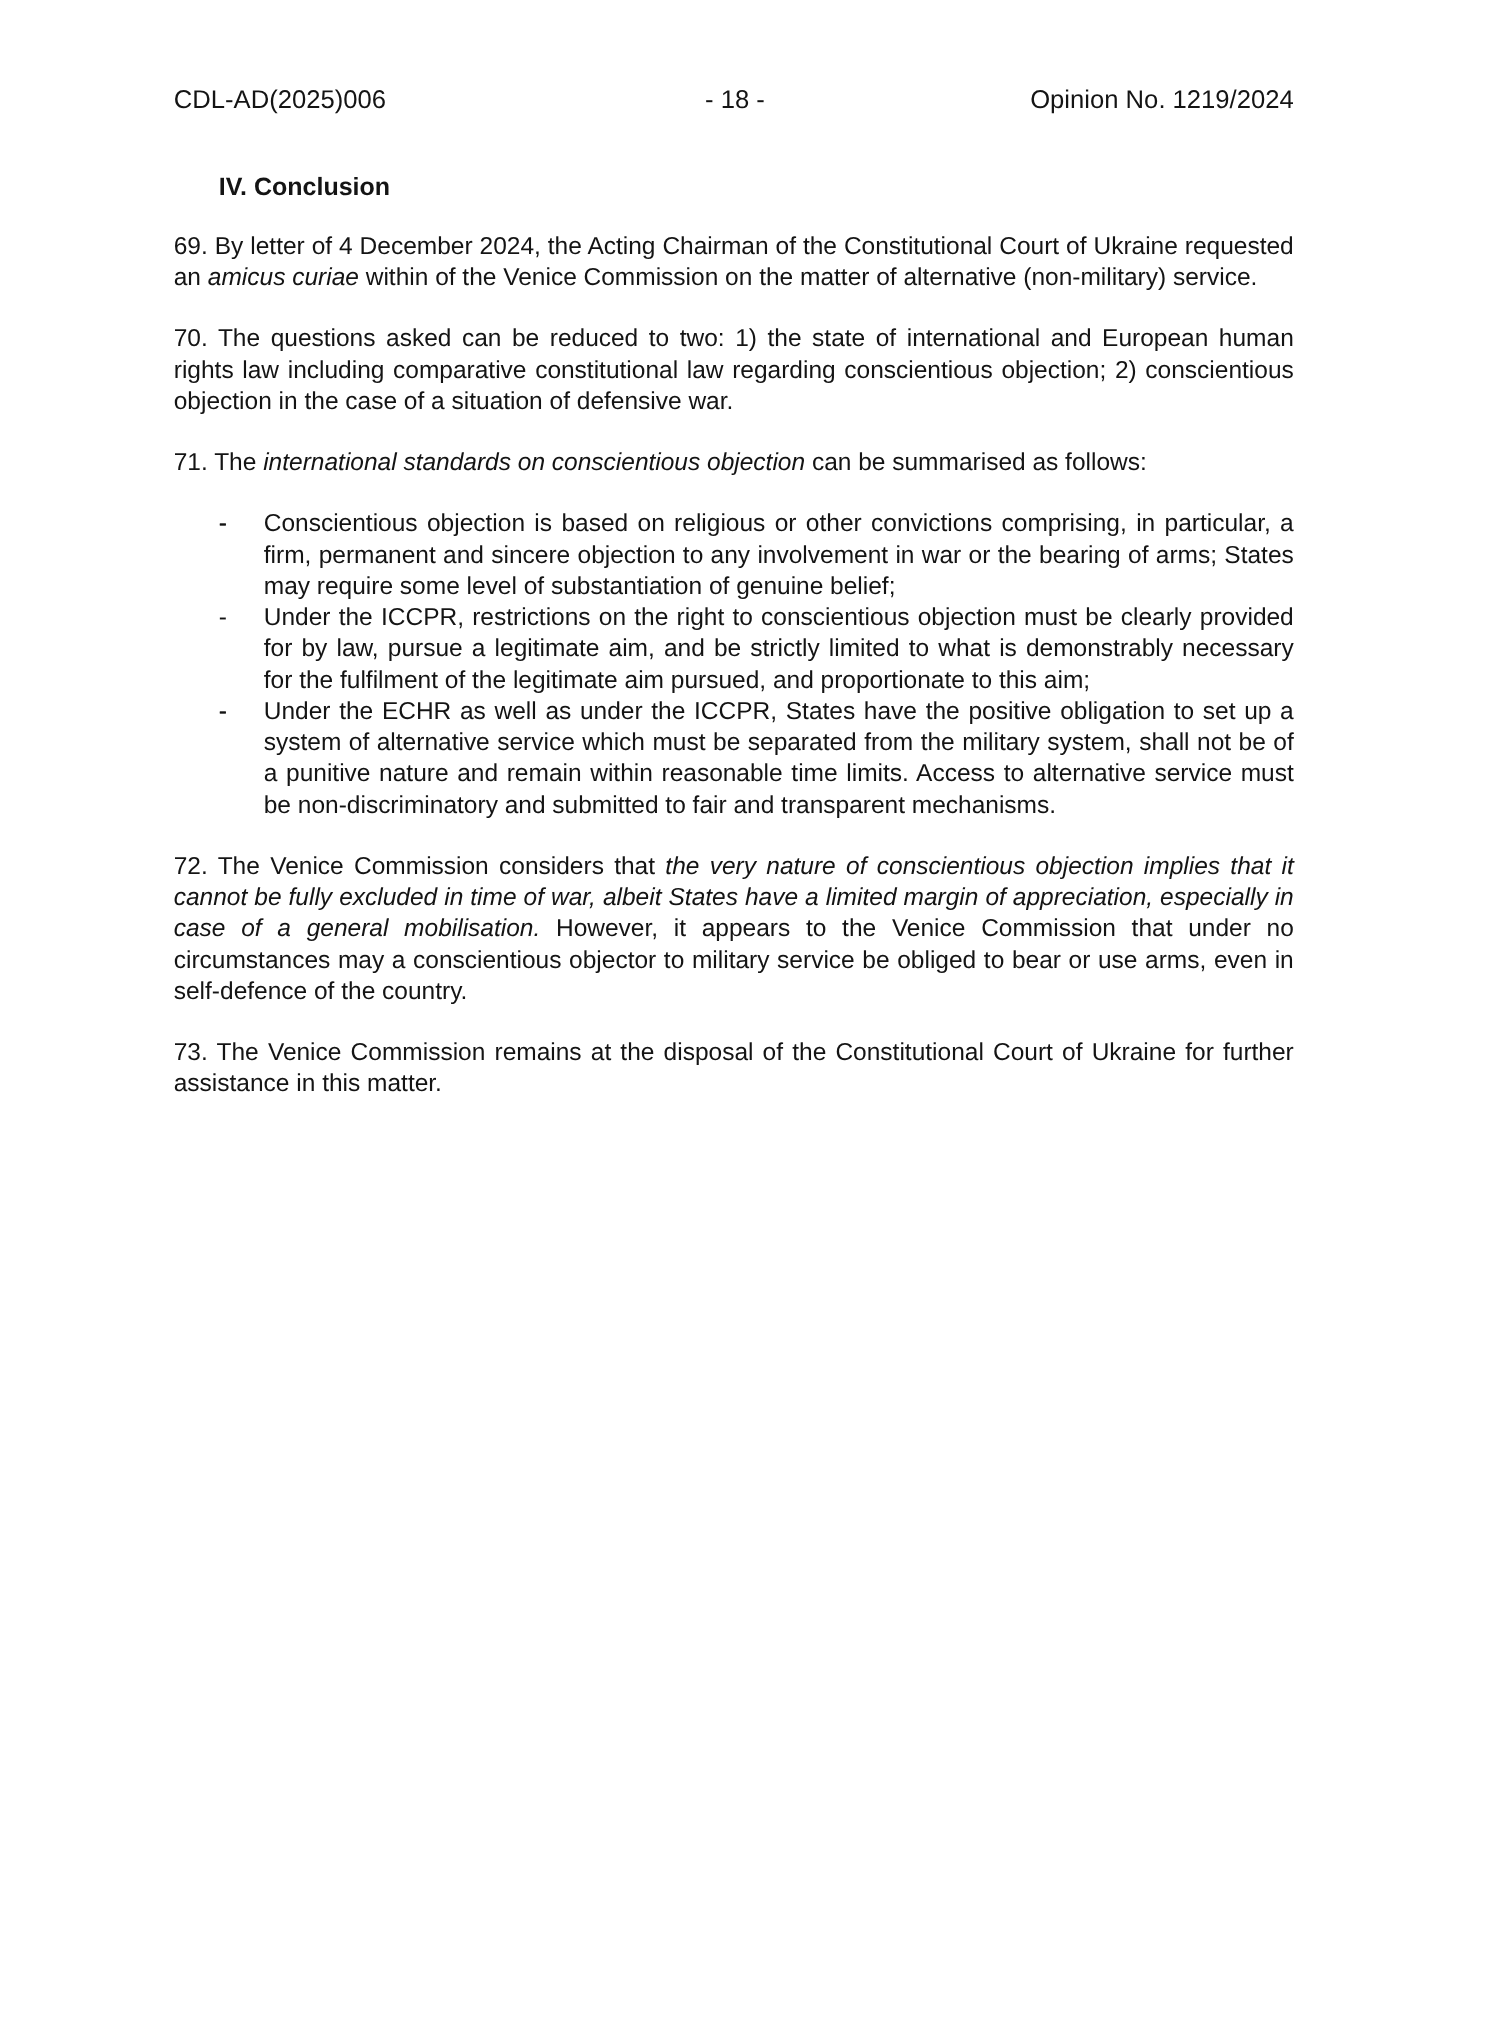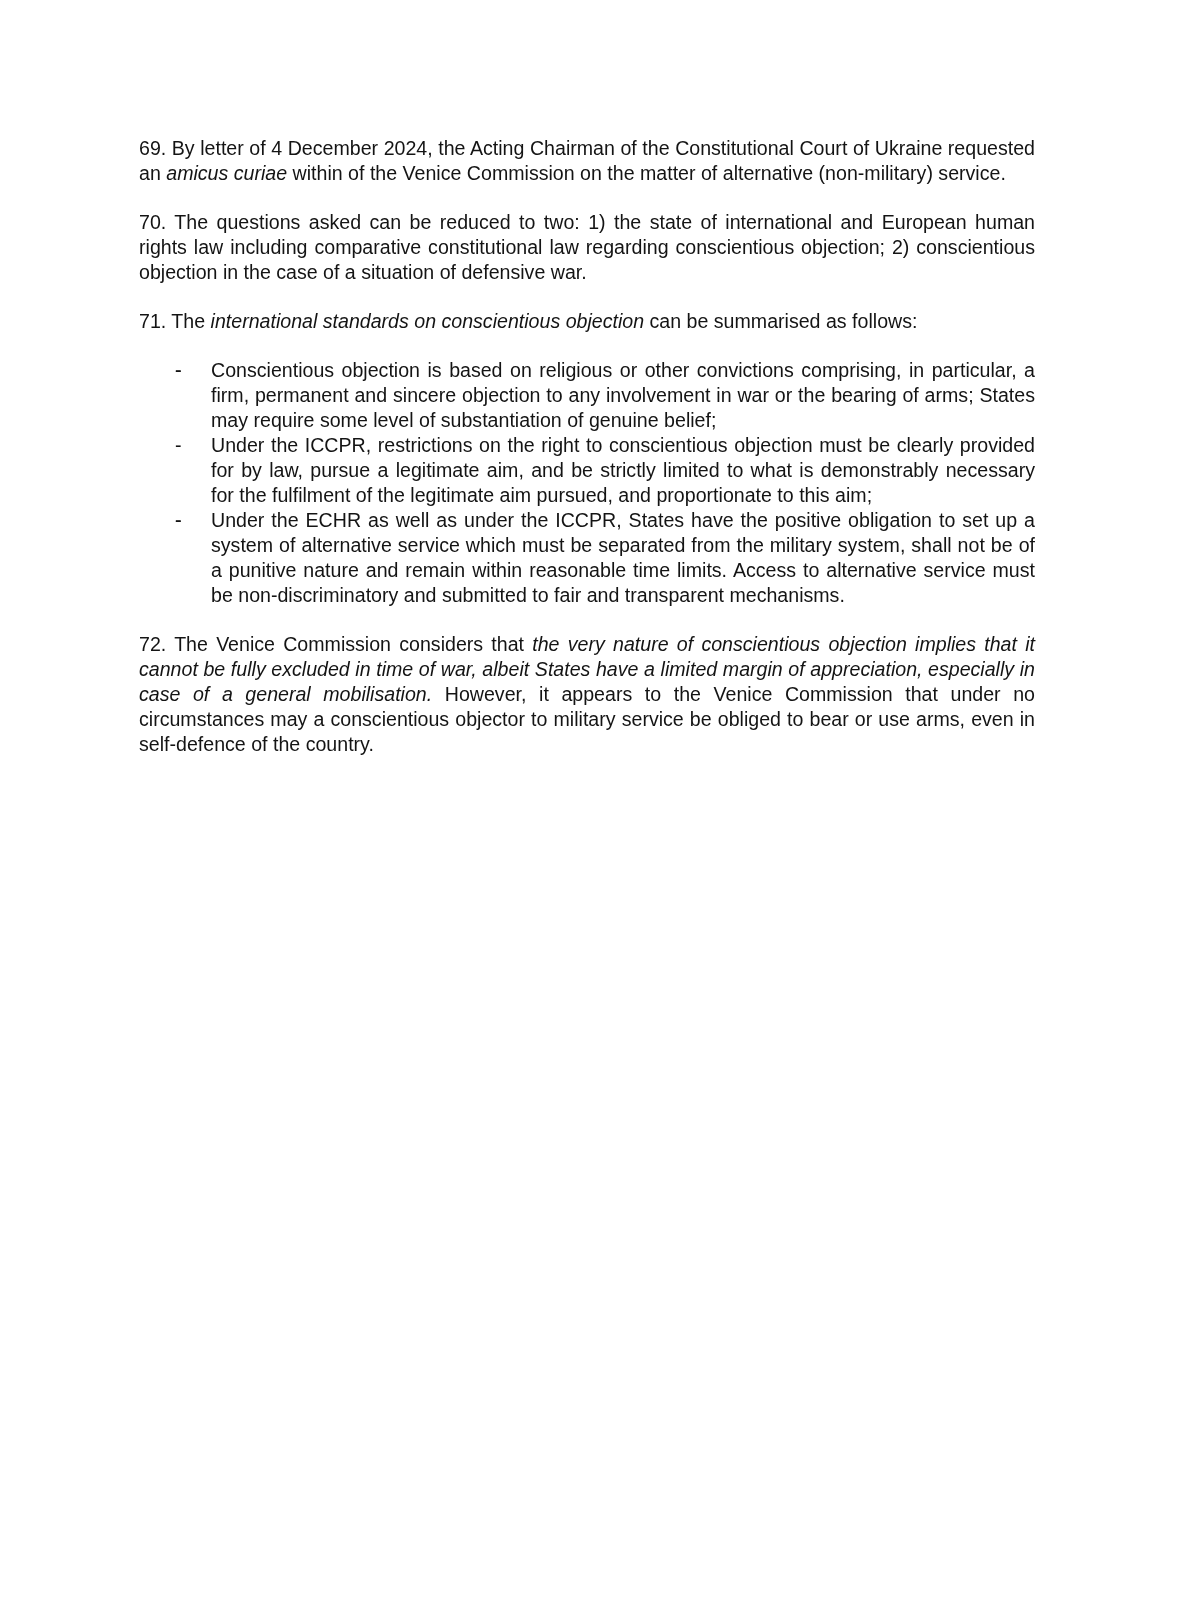"CDL-AD(2025)006" div.header { html: none -> <div> <span>CDL-AD(2025)006</span> <span>- 18 -</span> <span>Opinion No. 1219/2024</span> </div> }
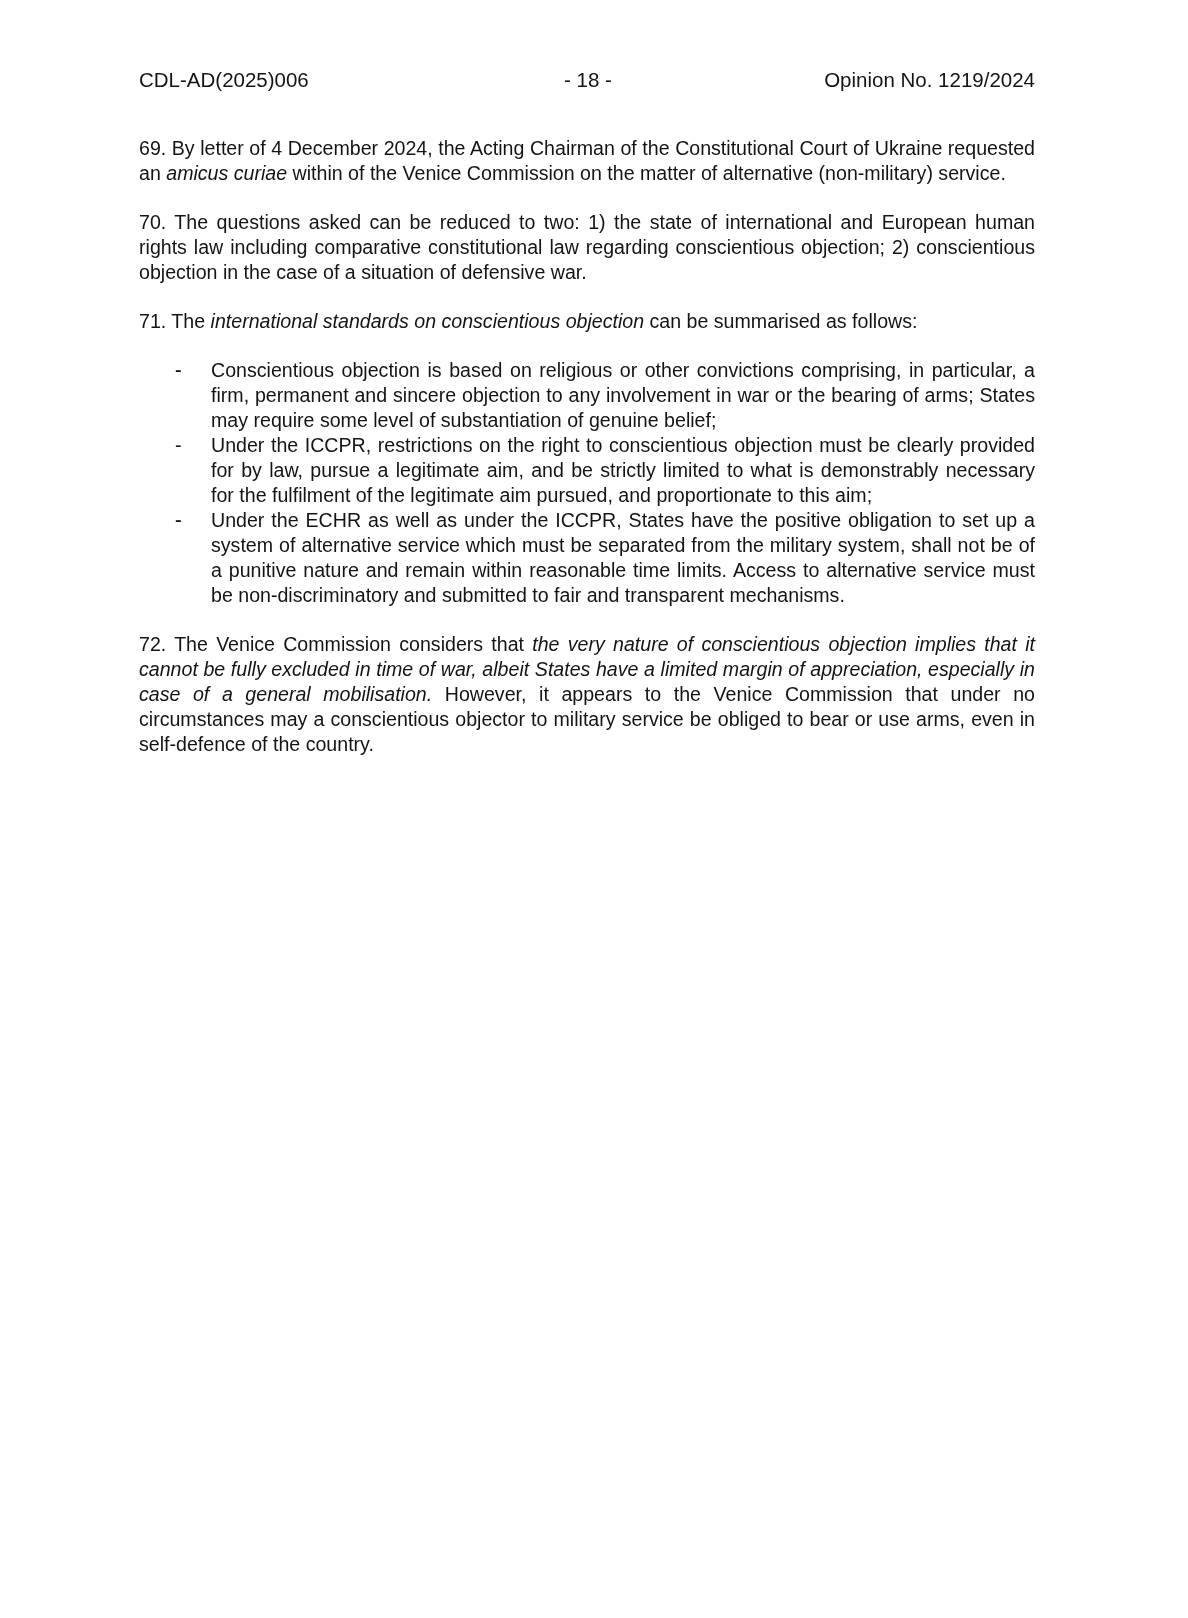"IV. Conclusion" div.section-title { html: none -> <div>IV. Conclusion</div> }
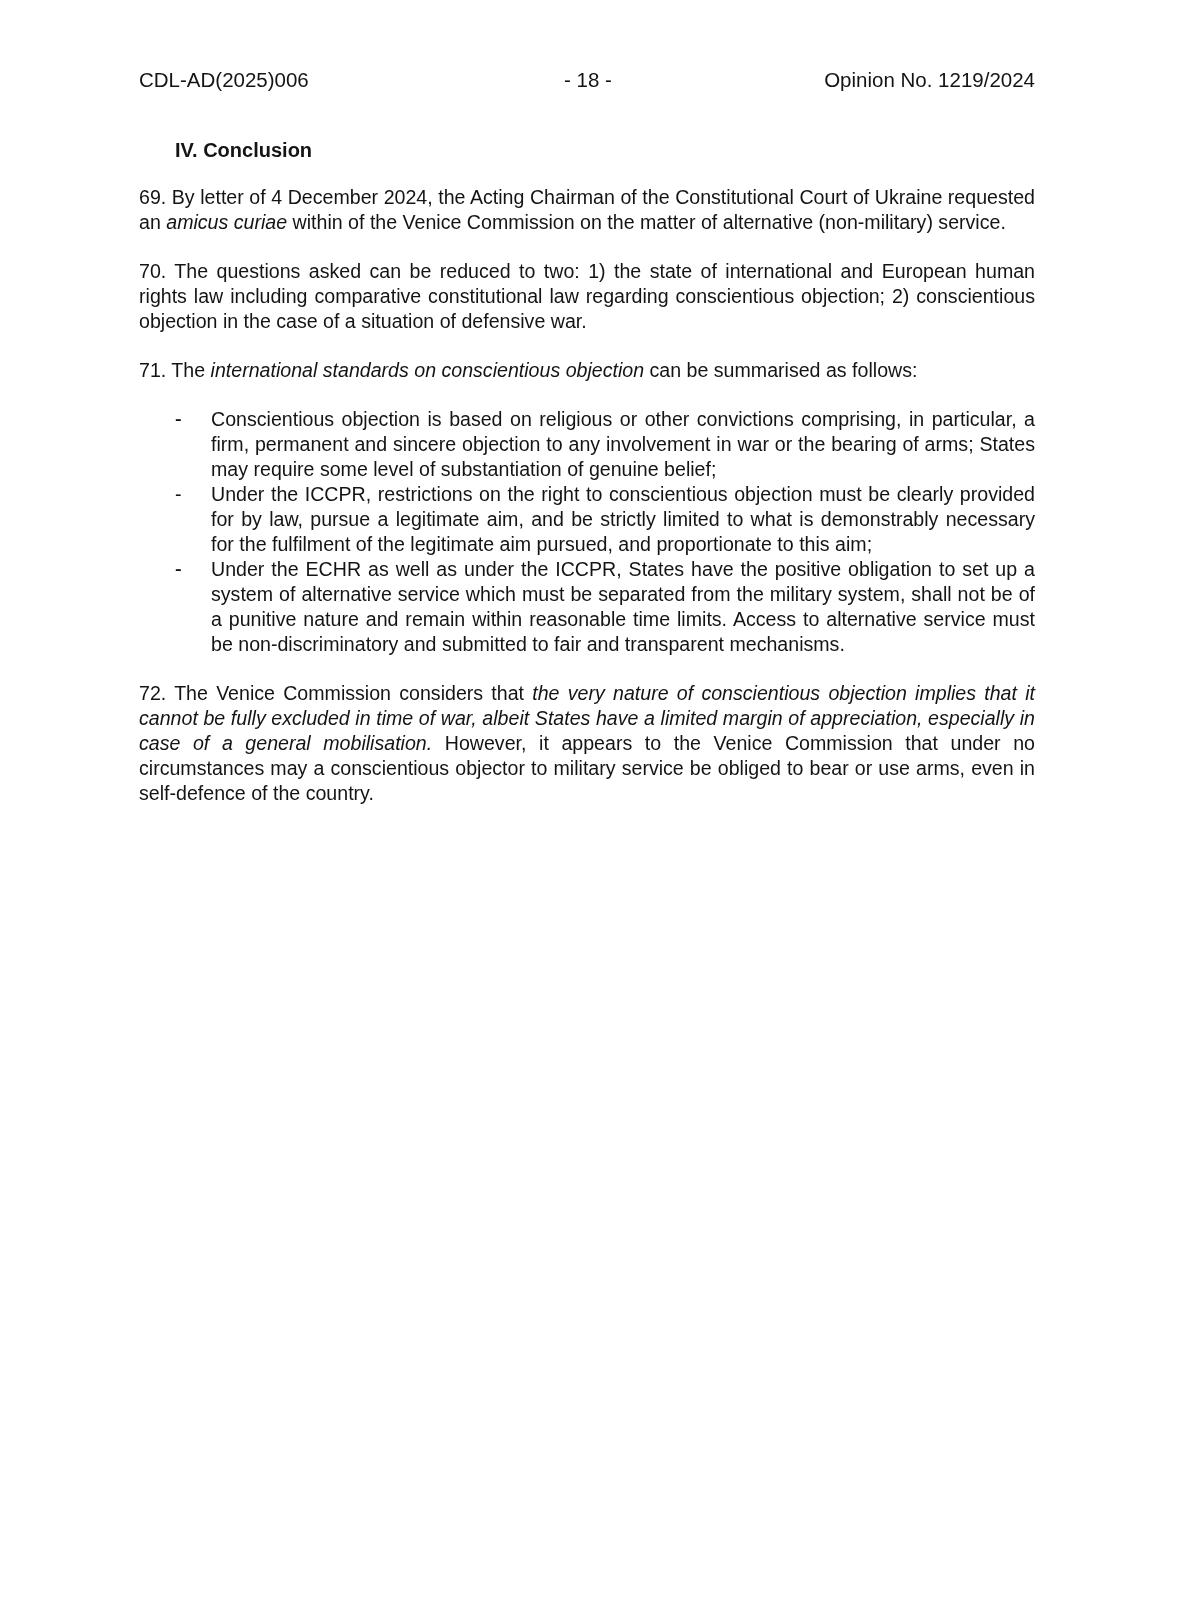"73. The Venice Commission remains" p { html: none -> <p>73. The Venice Commission remains at the disposal of the Constitutional Court of Ukraine for further assistance in this matter.</p> }
